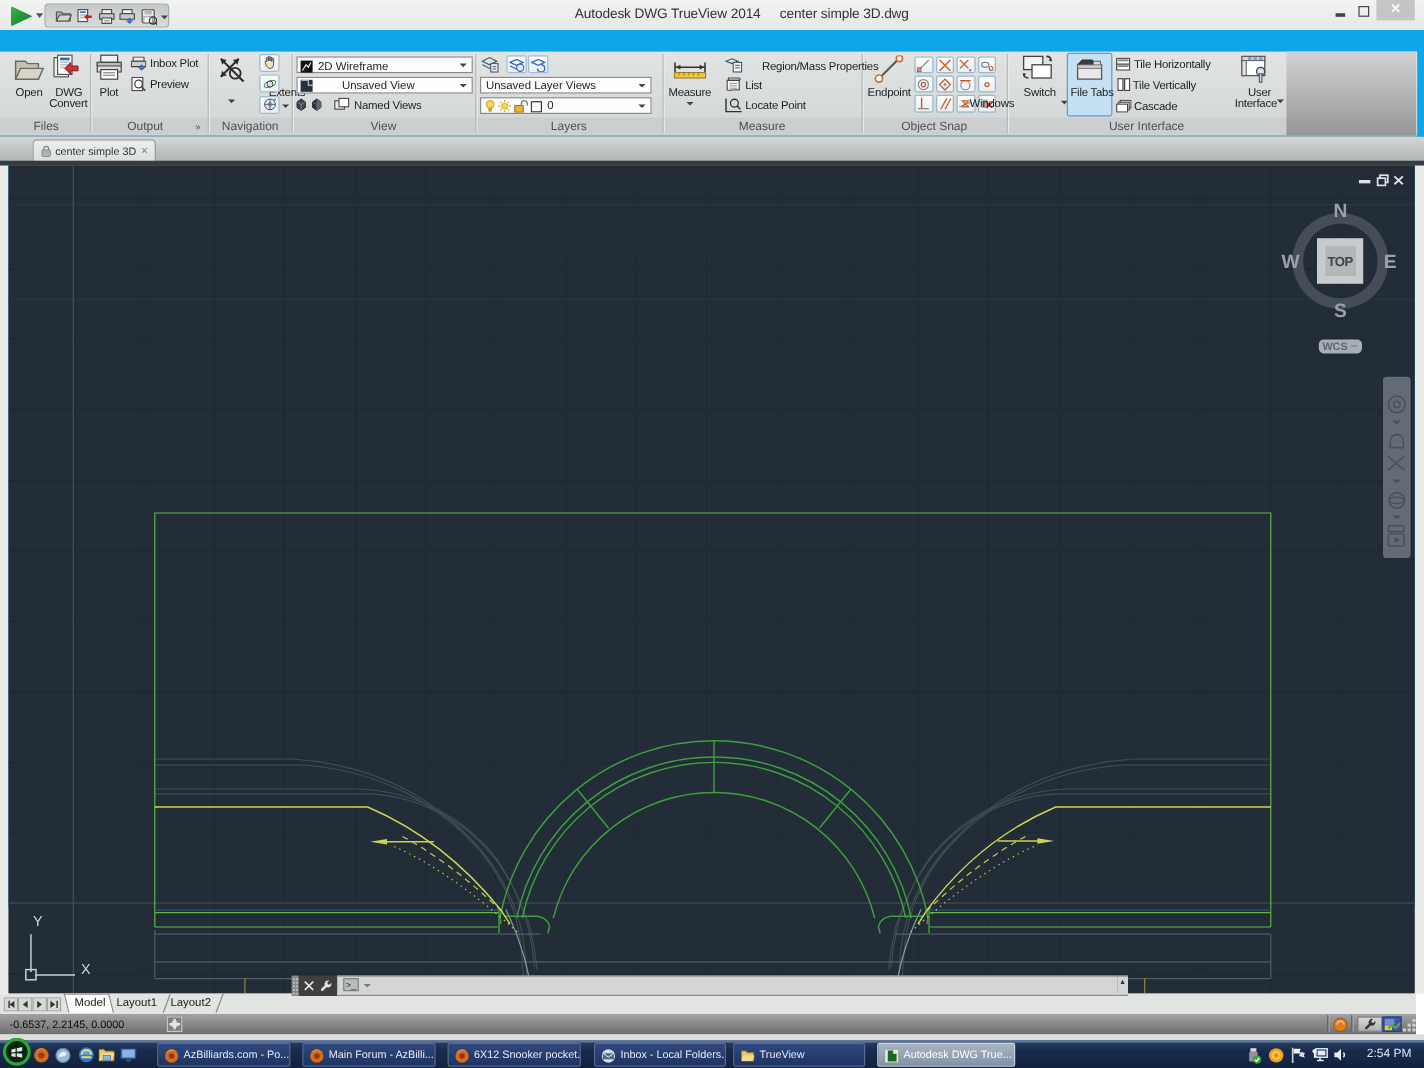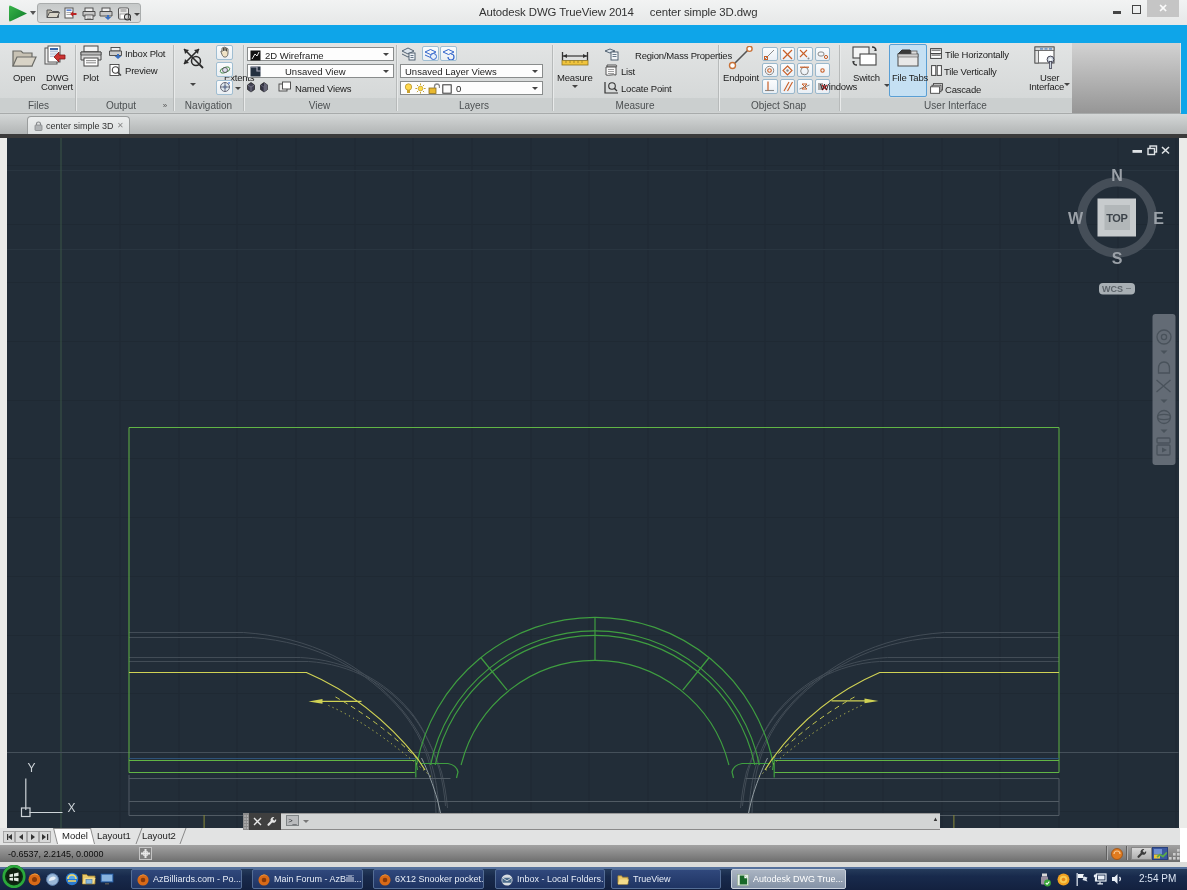"Windows" div.rtext { margin-left: 12px -> none }
